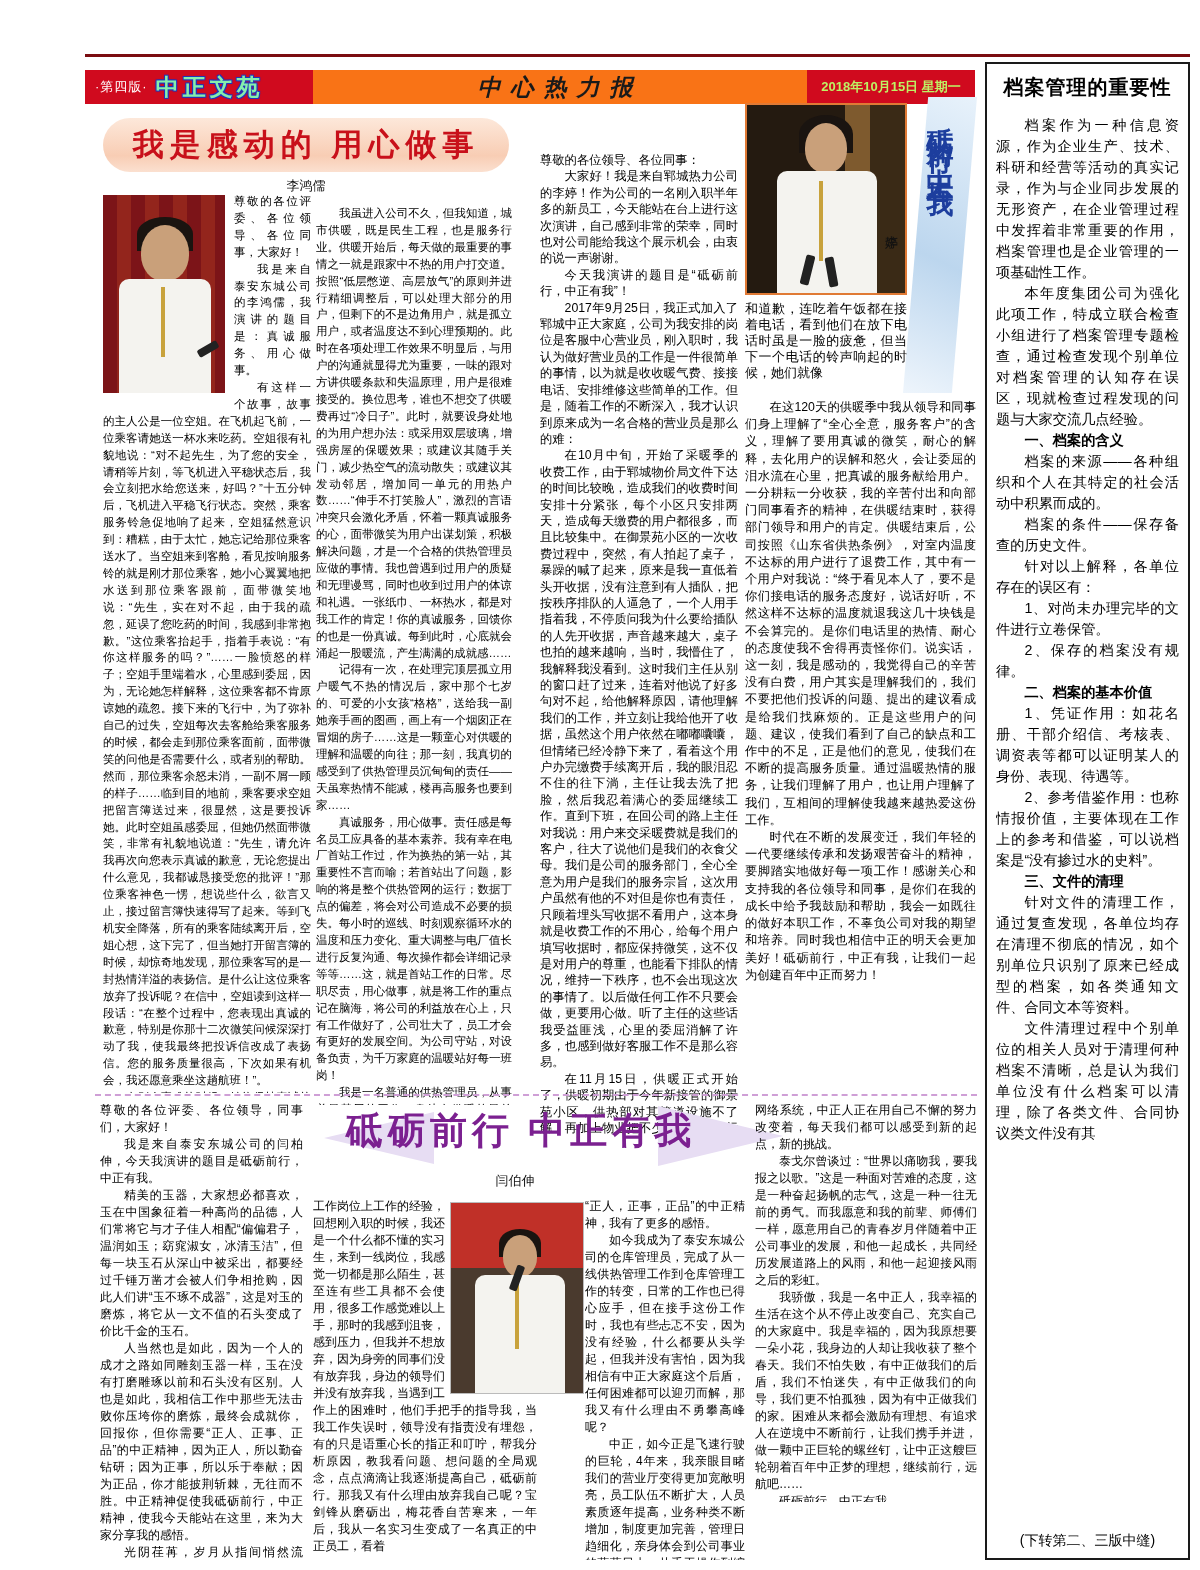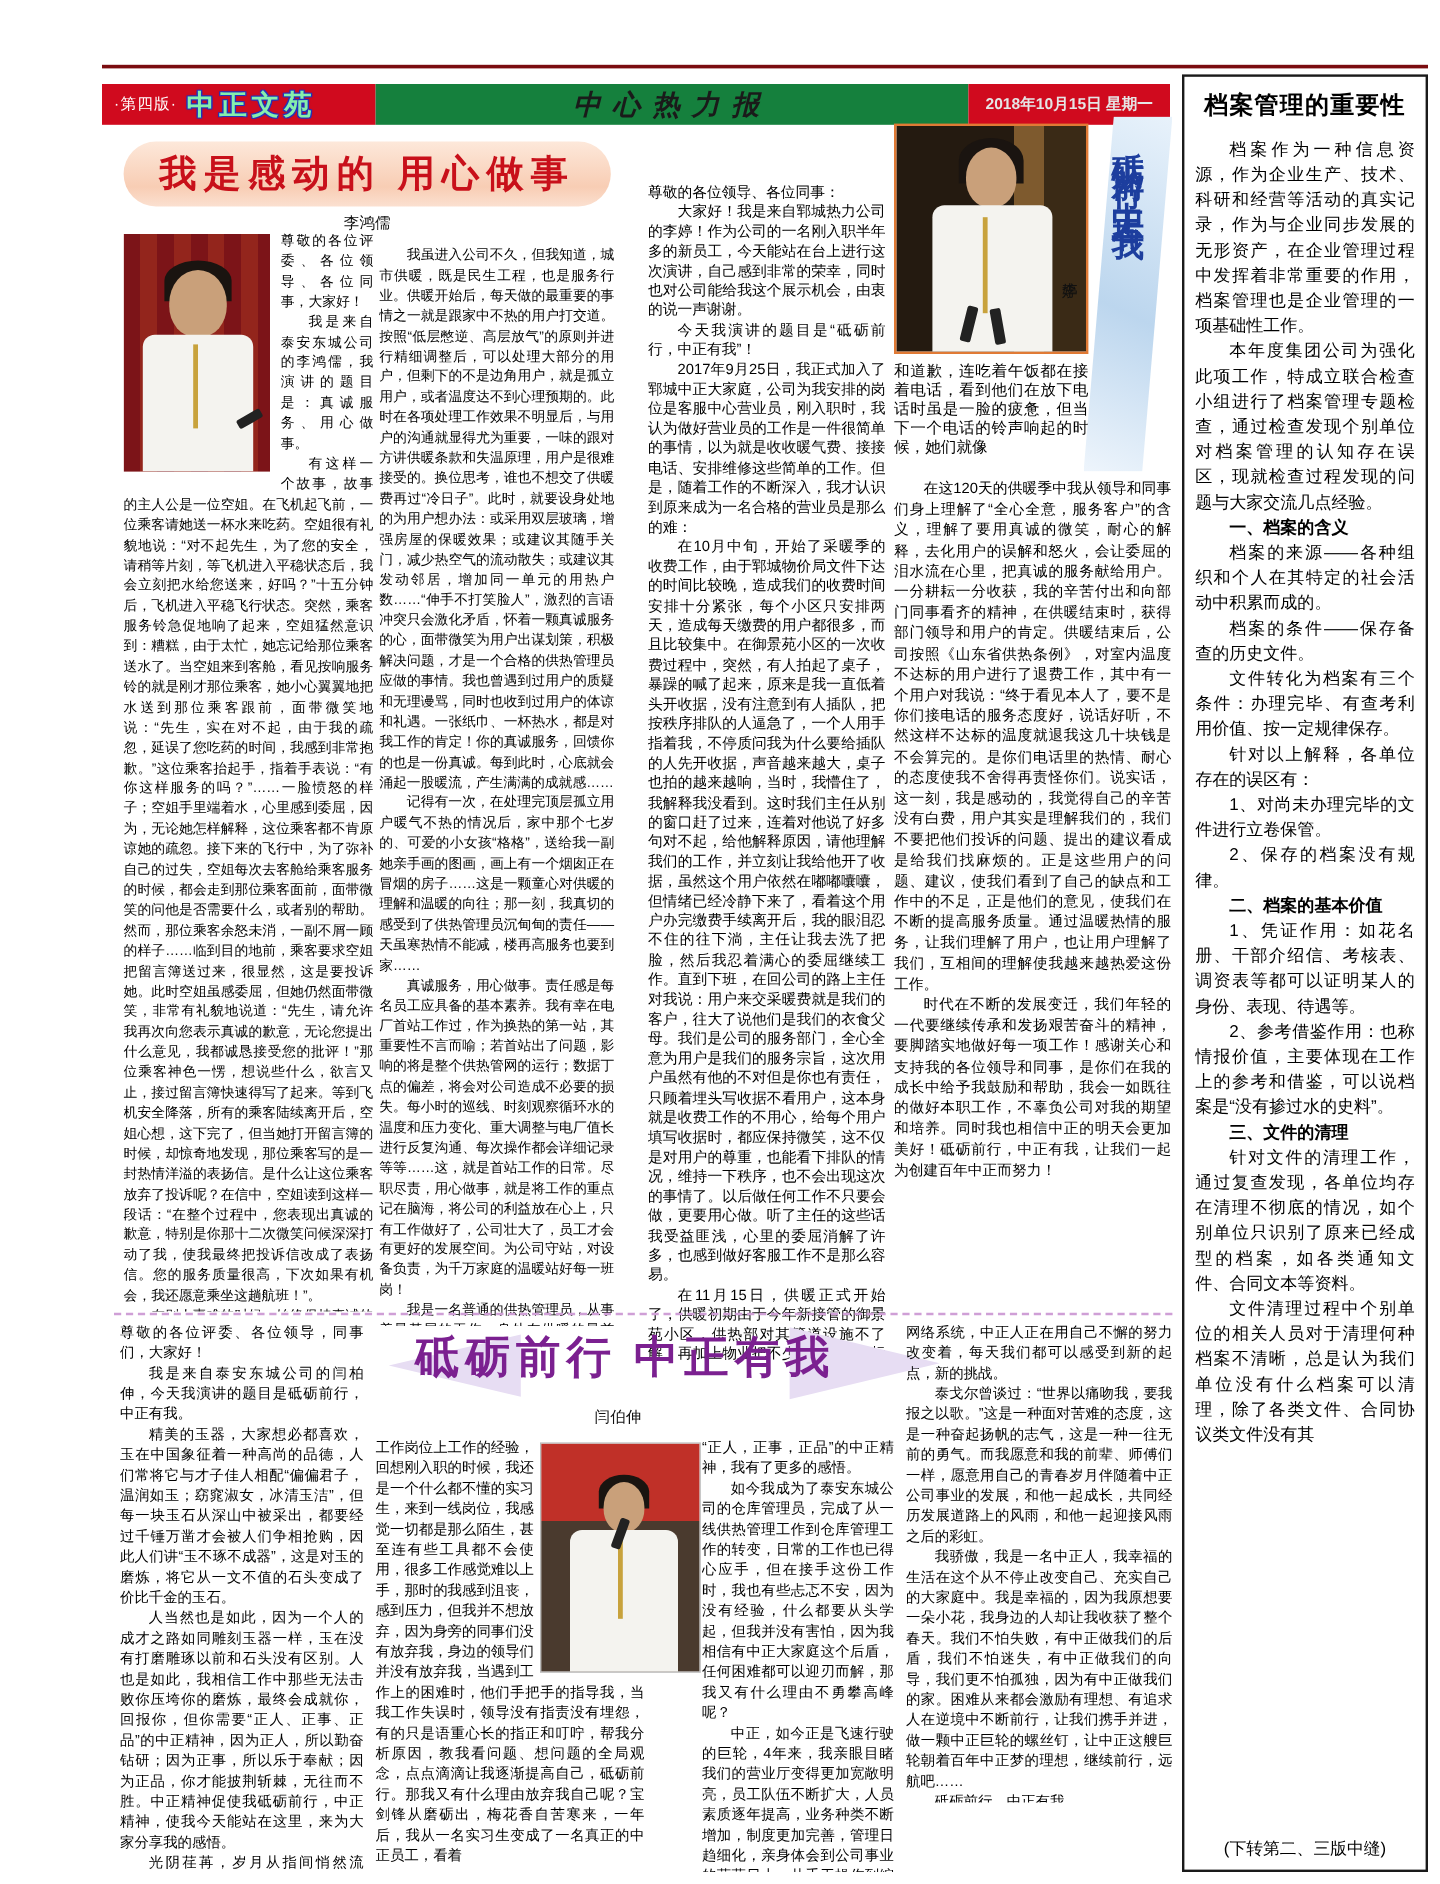"中心热力报" .hdr-gray { background: #15803d -> #f97316 }
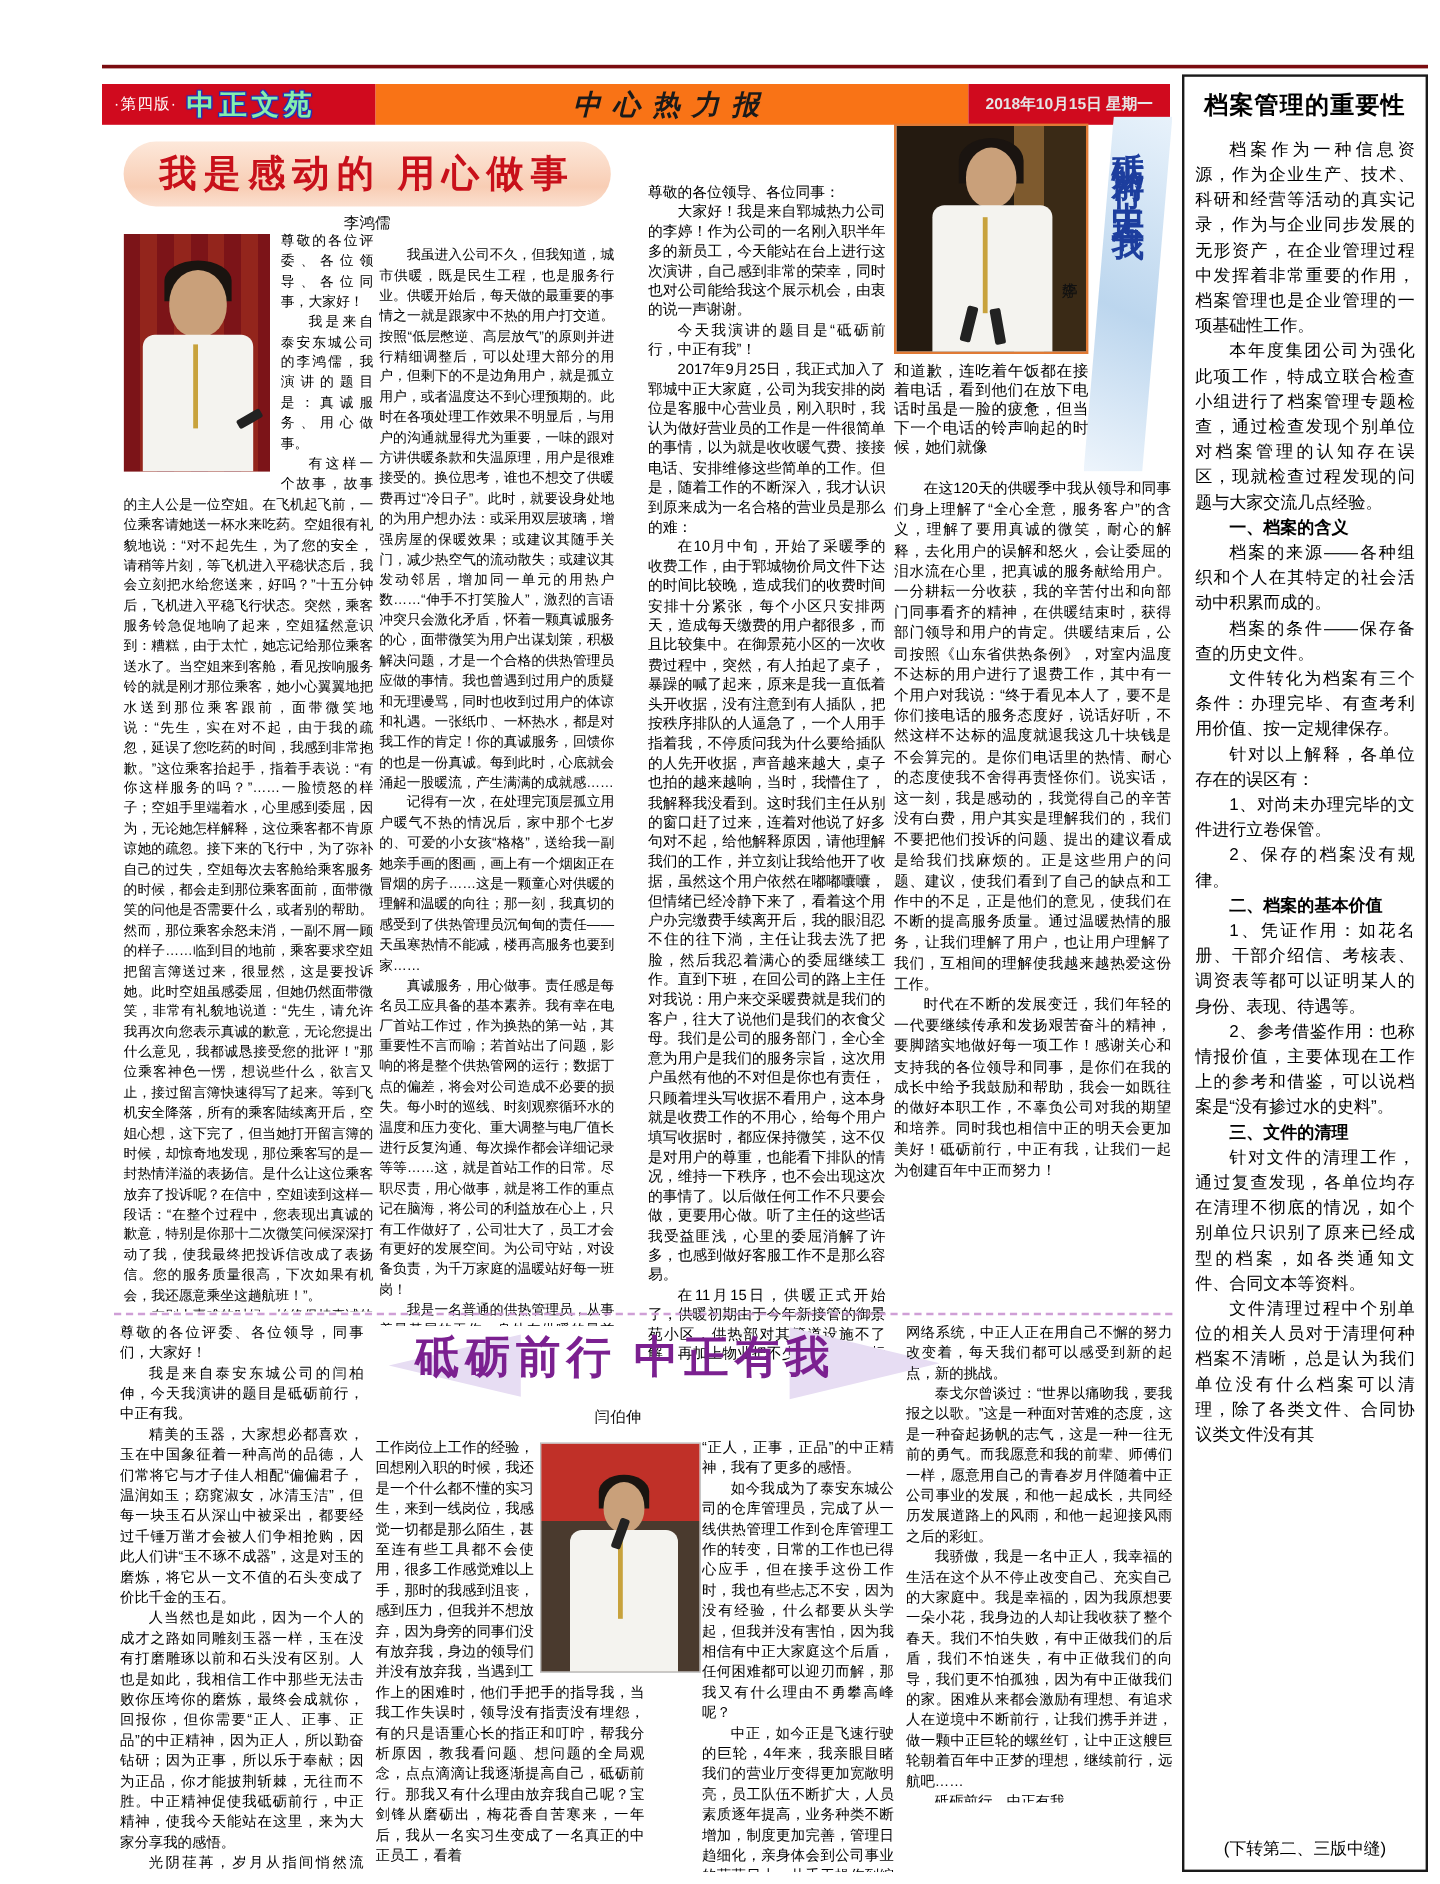"2018年10月15日 星期一" .hdr-red-r { color: #e5e5e5 -> #bef264 }
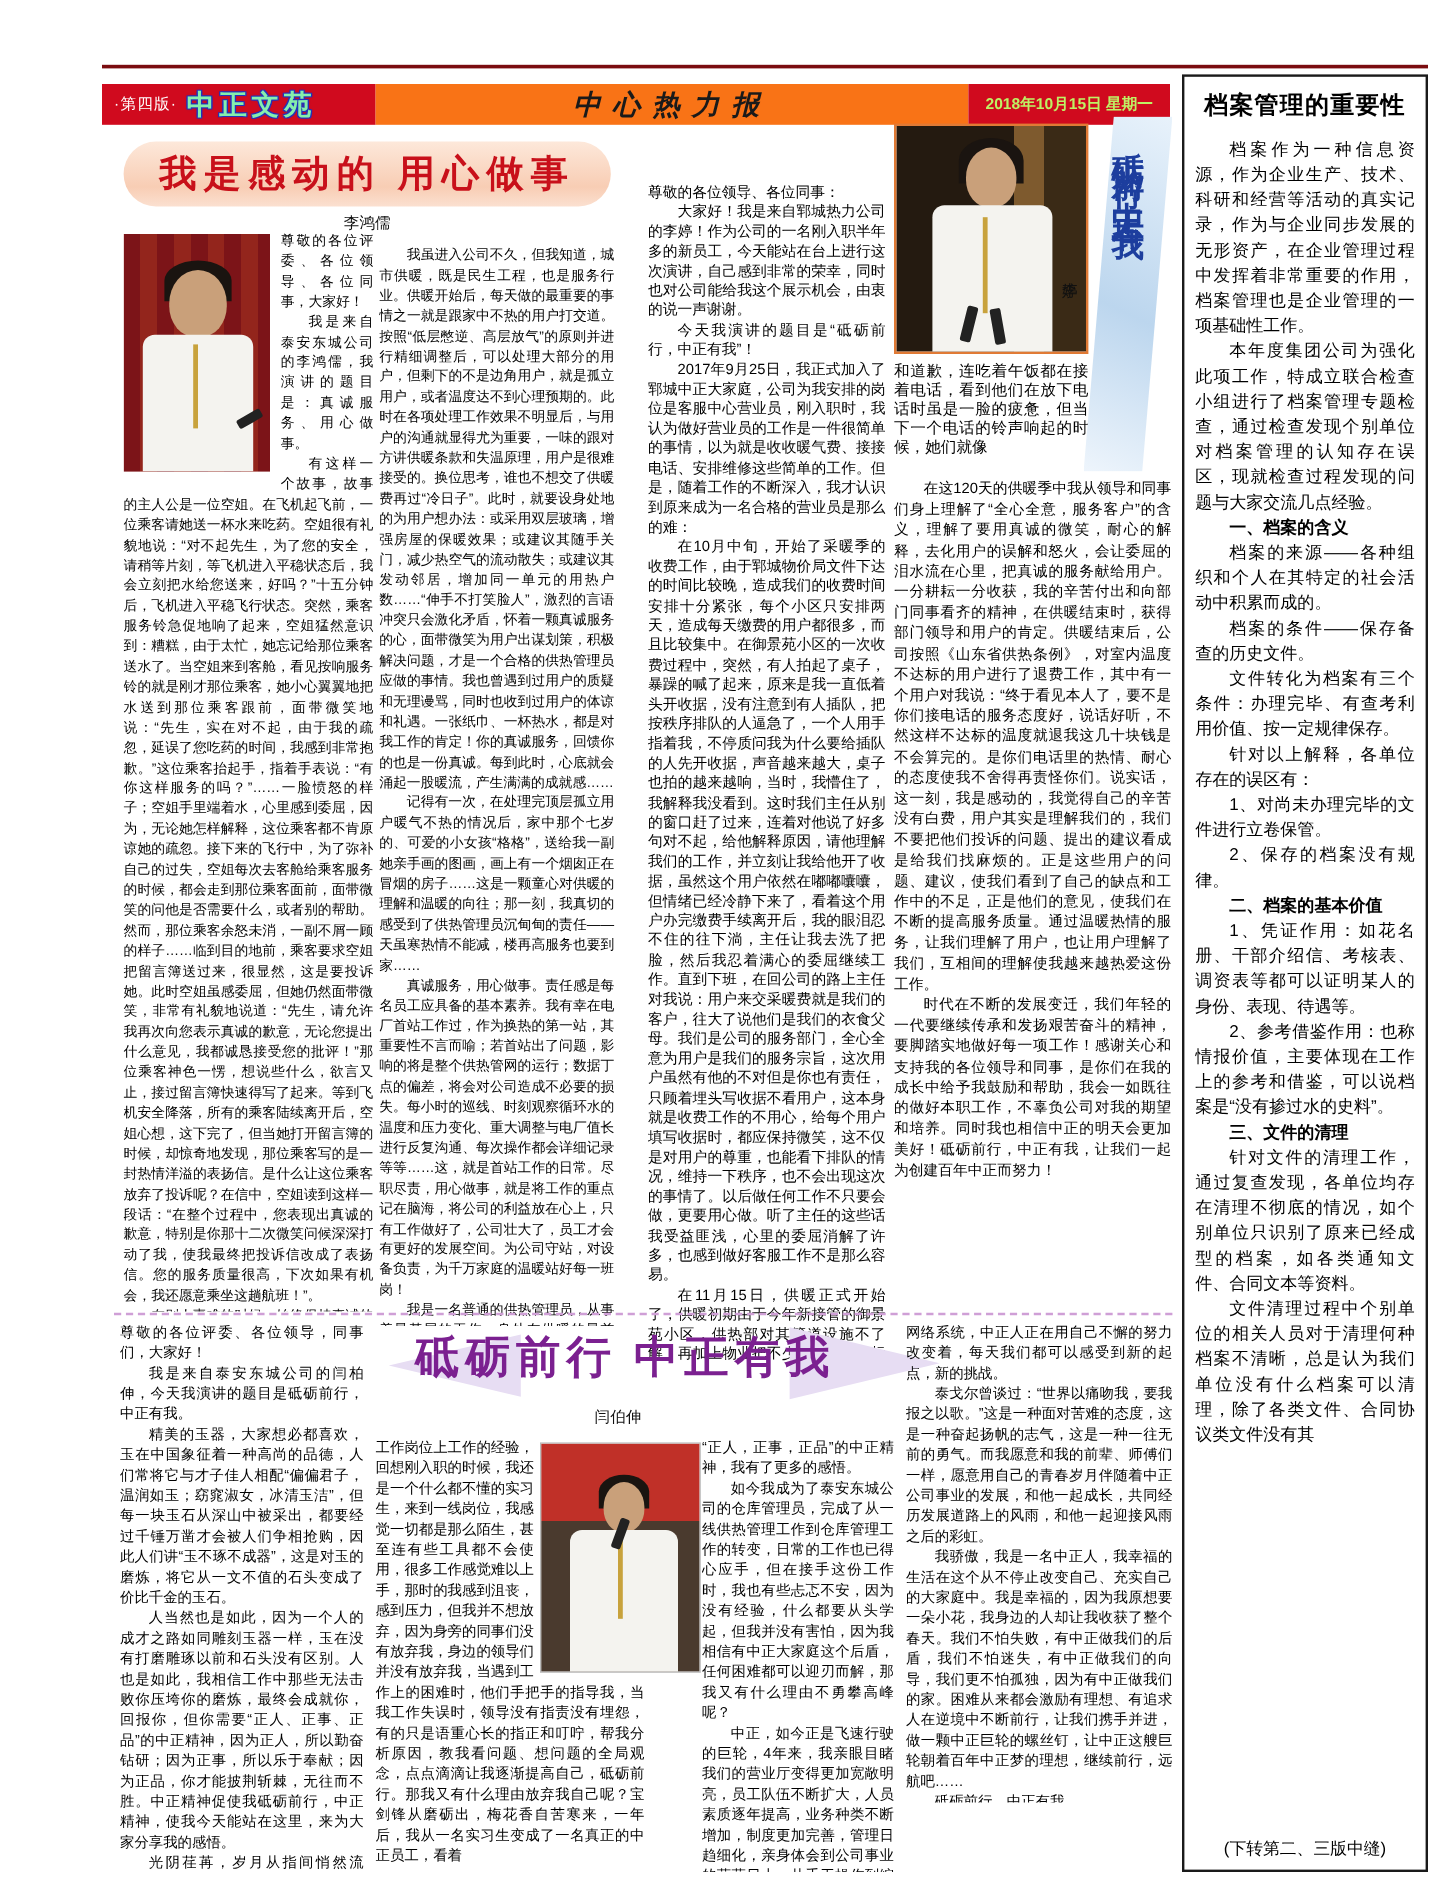"文件转化为档案有三个条件：办理完毕、有查考利用价值、按一定规律保存。" p { html: <p>文件转化为档案有三个条件：办理完毕、有查考利用价值、按一定规律保存。</p> -> none }
